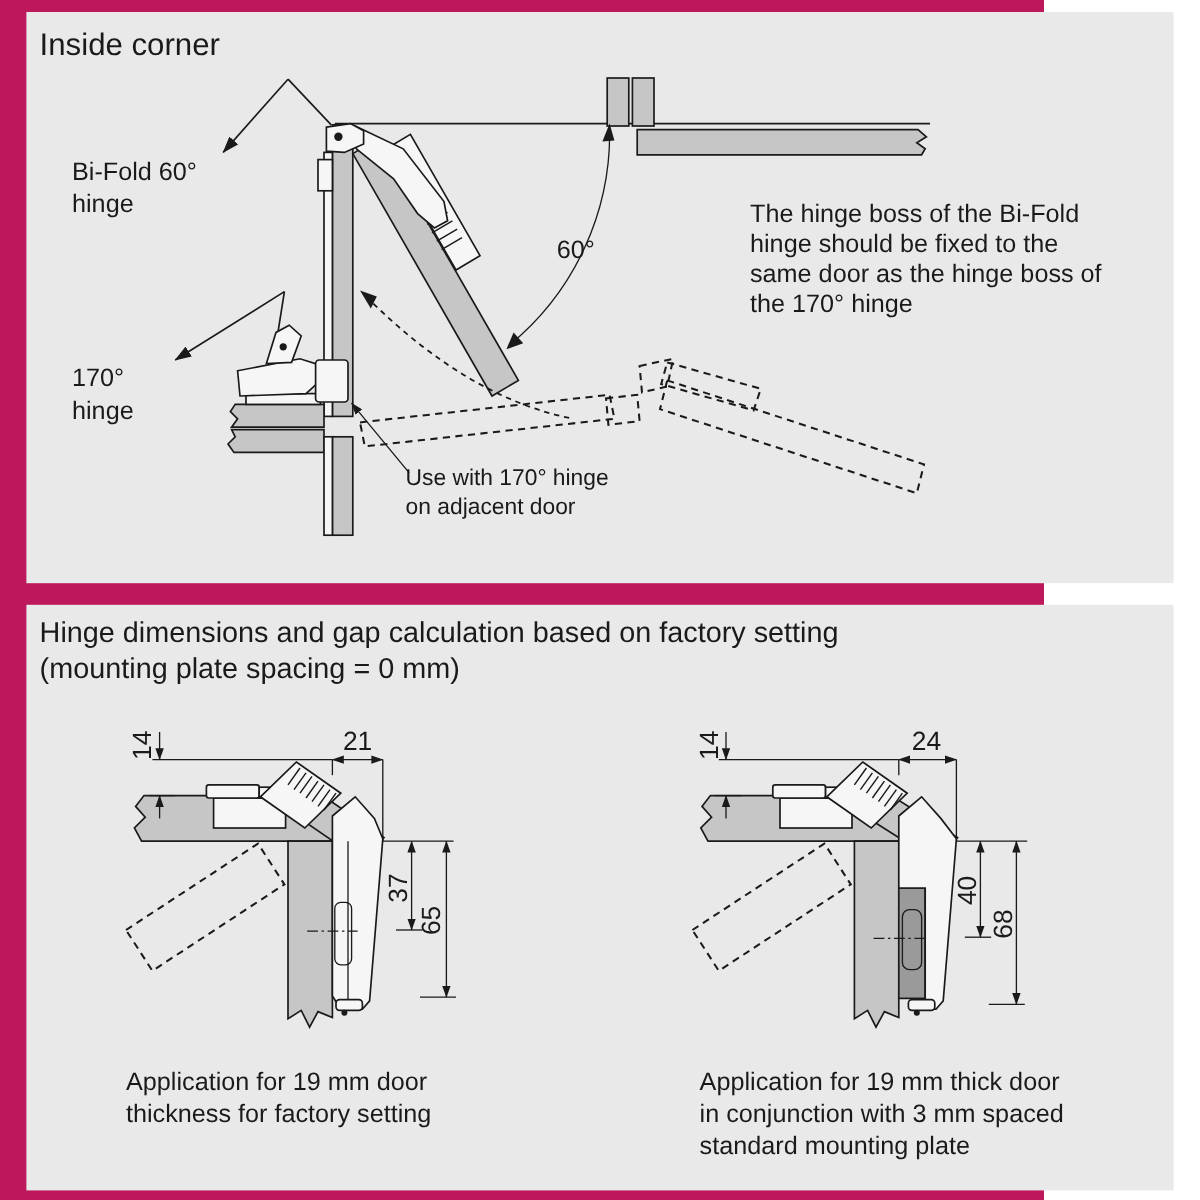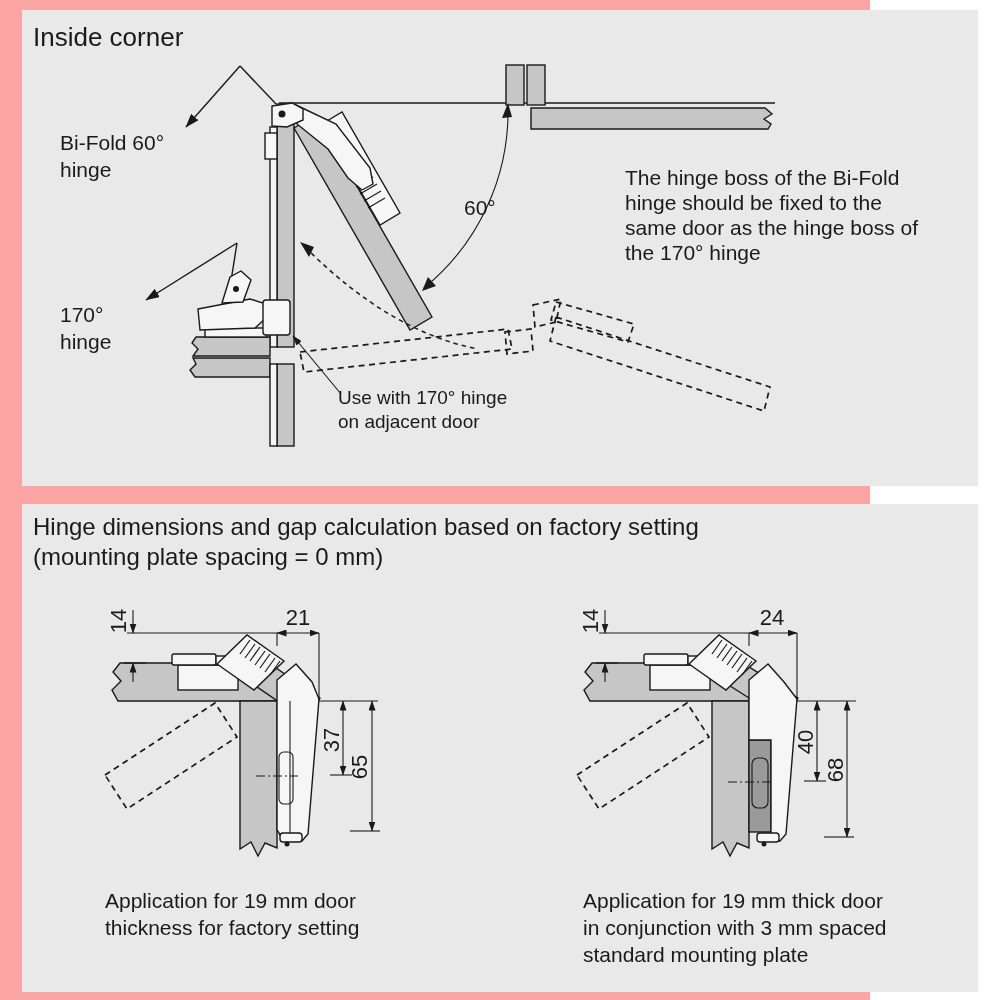"Inside corner" #page { background: #fca5a5 -> #be185d }
